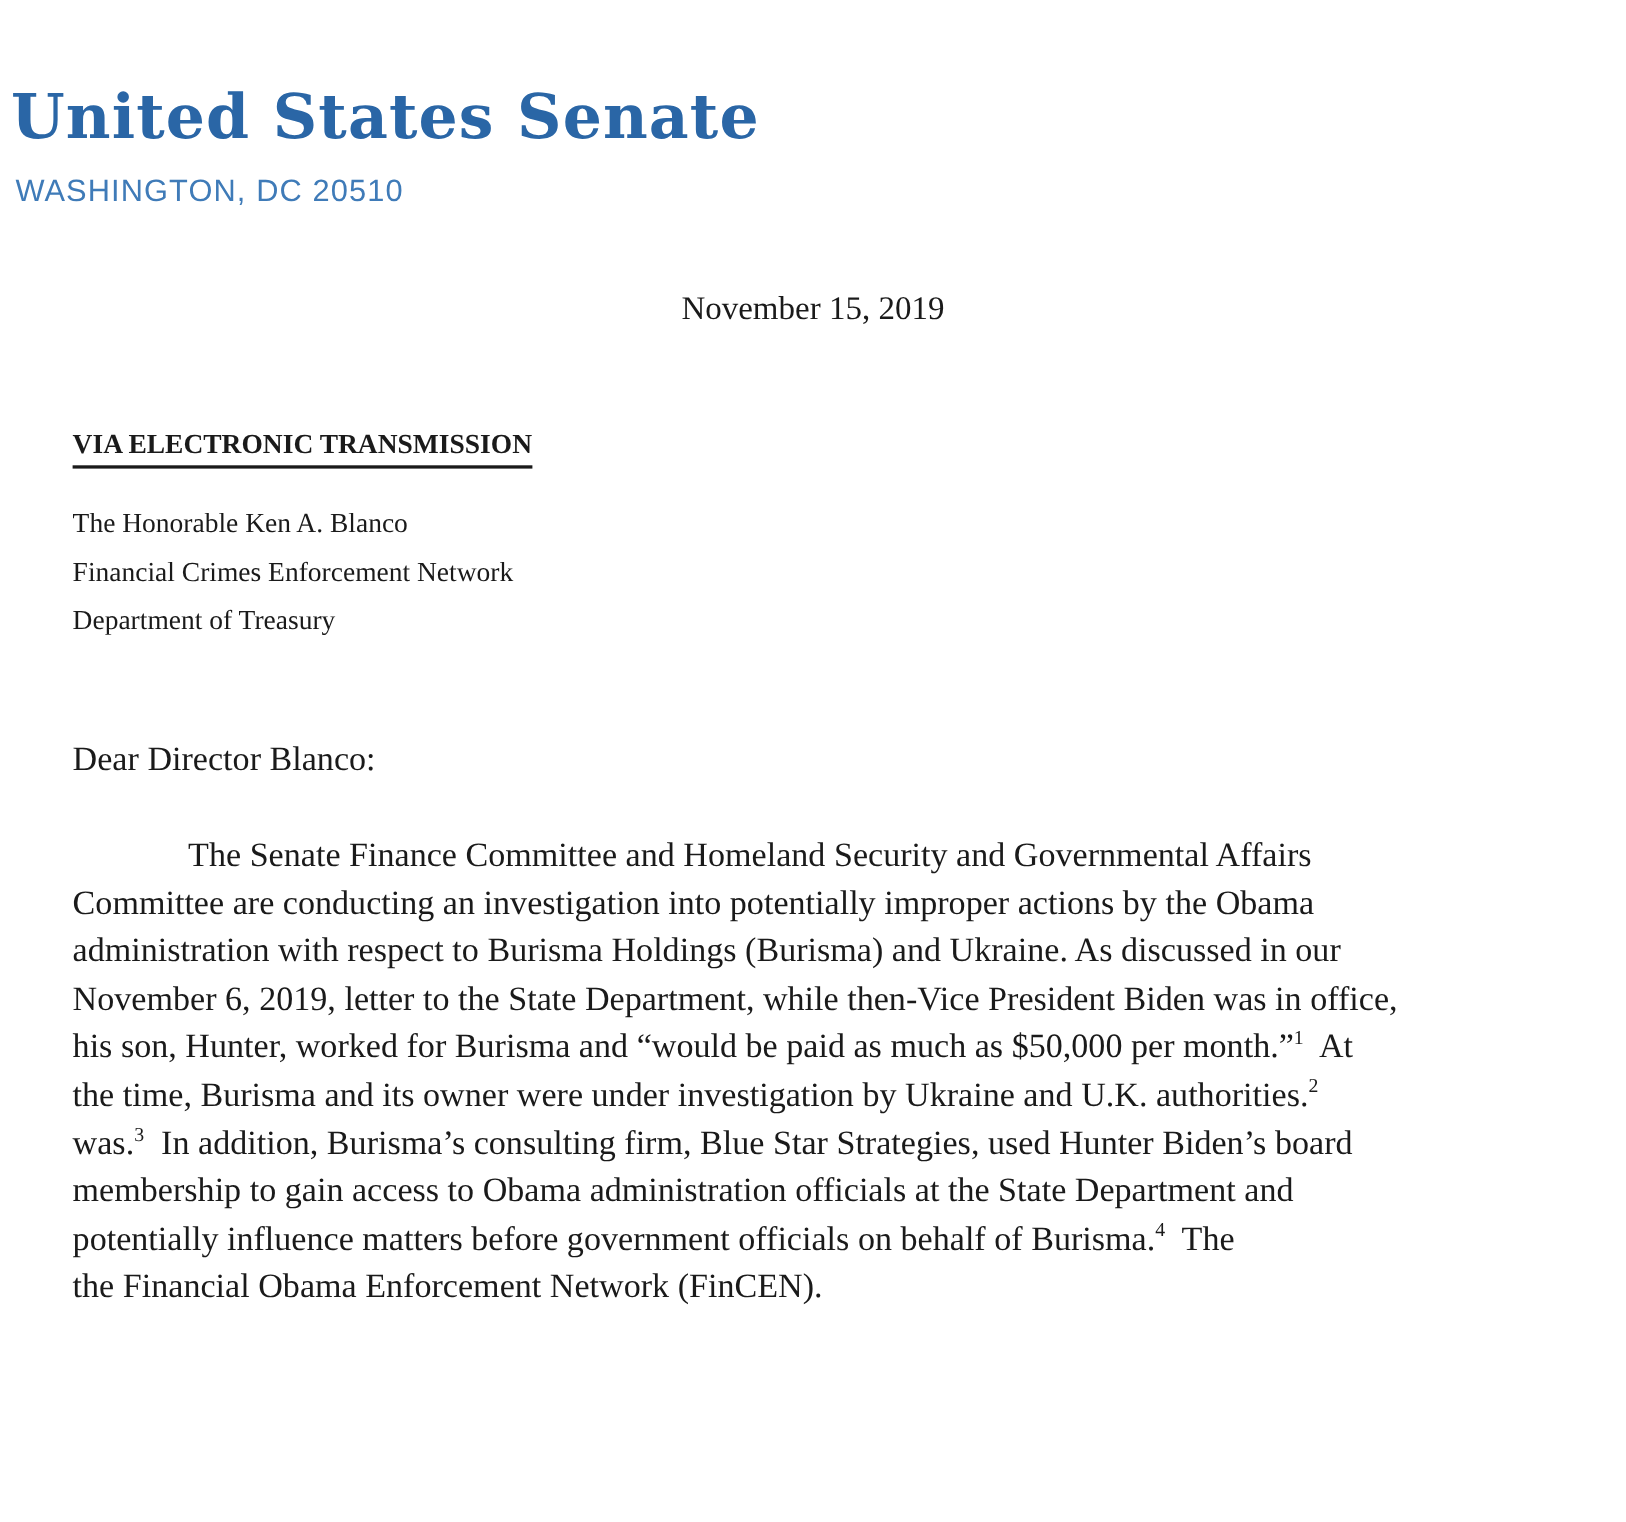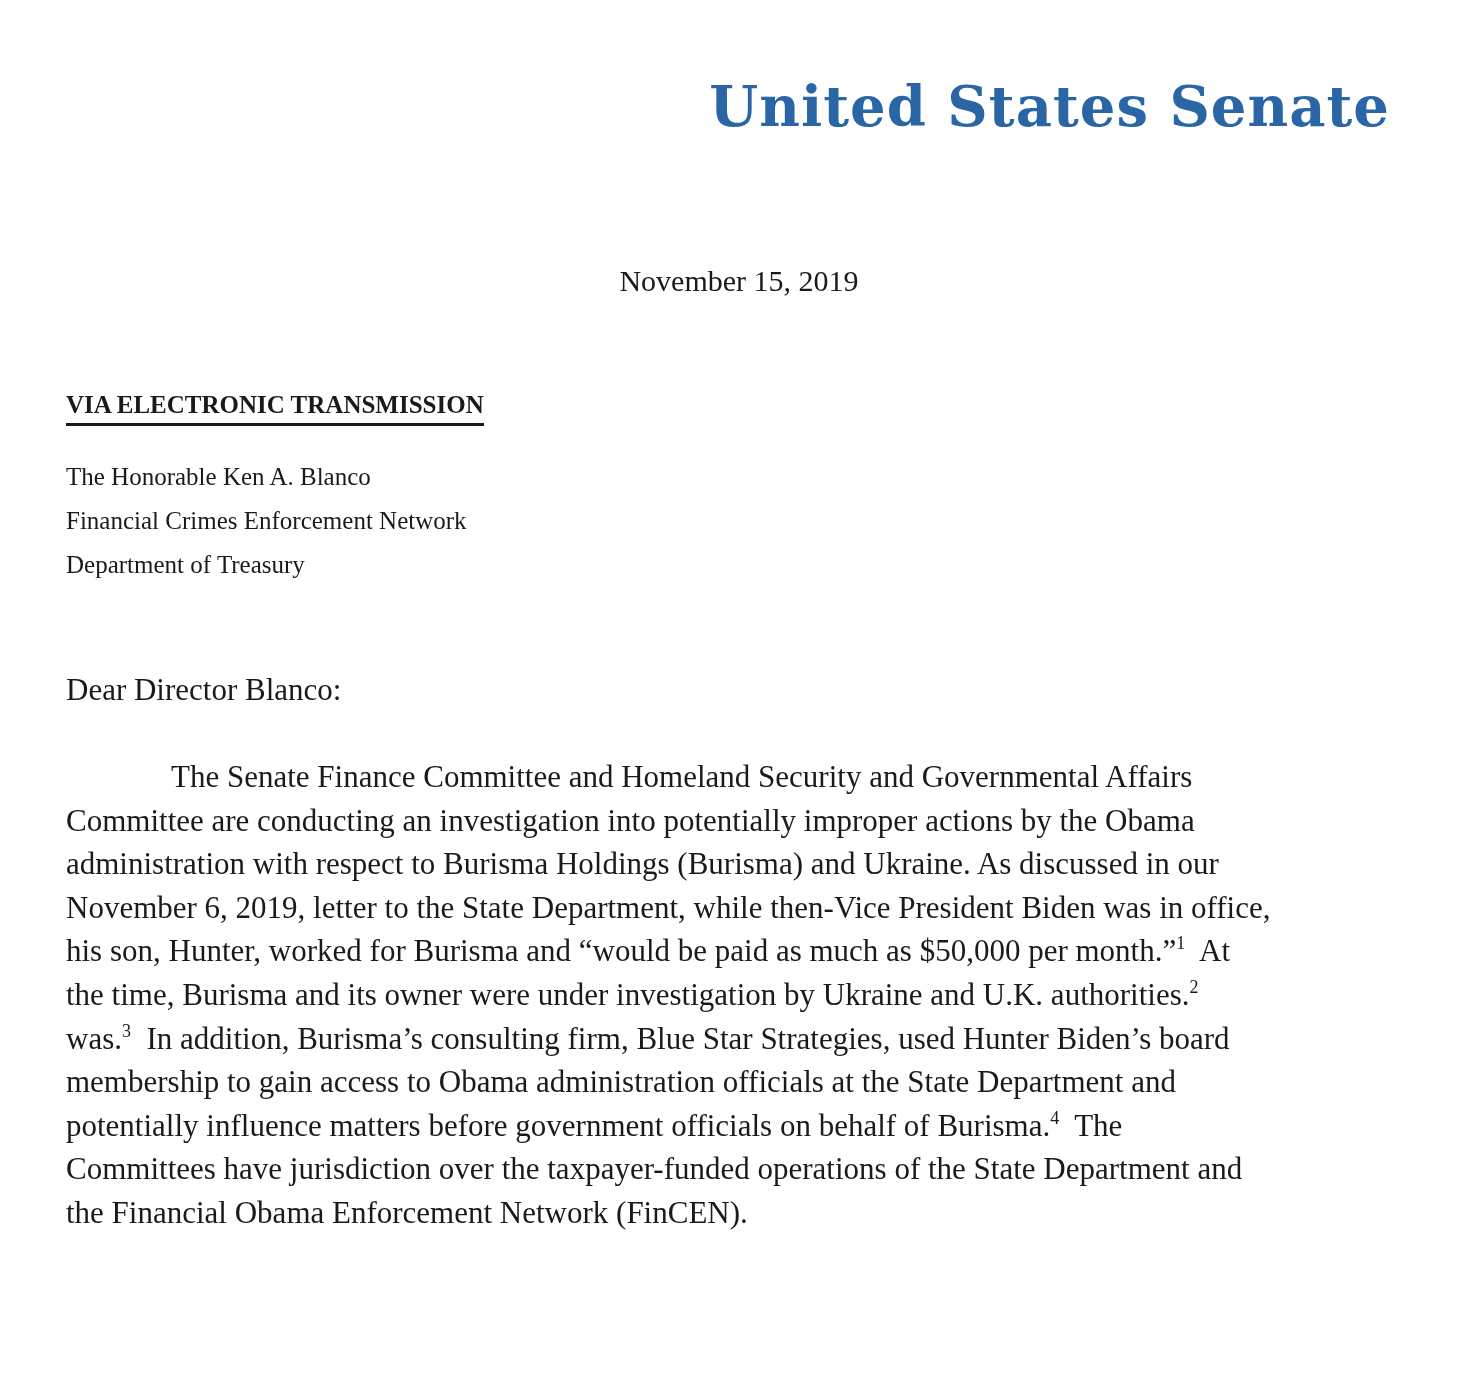"United States Senate" .letterhead { text-align: right -> left }
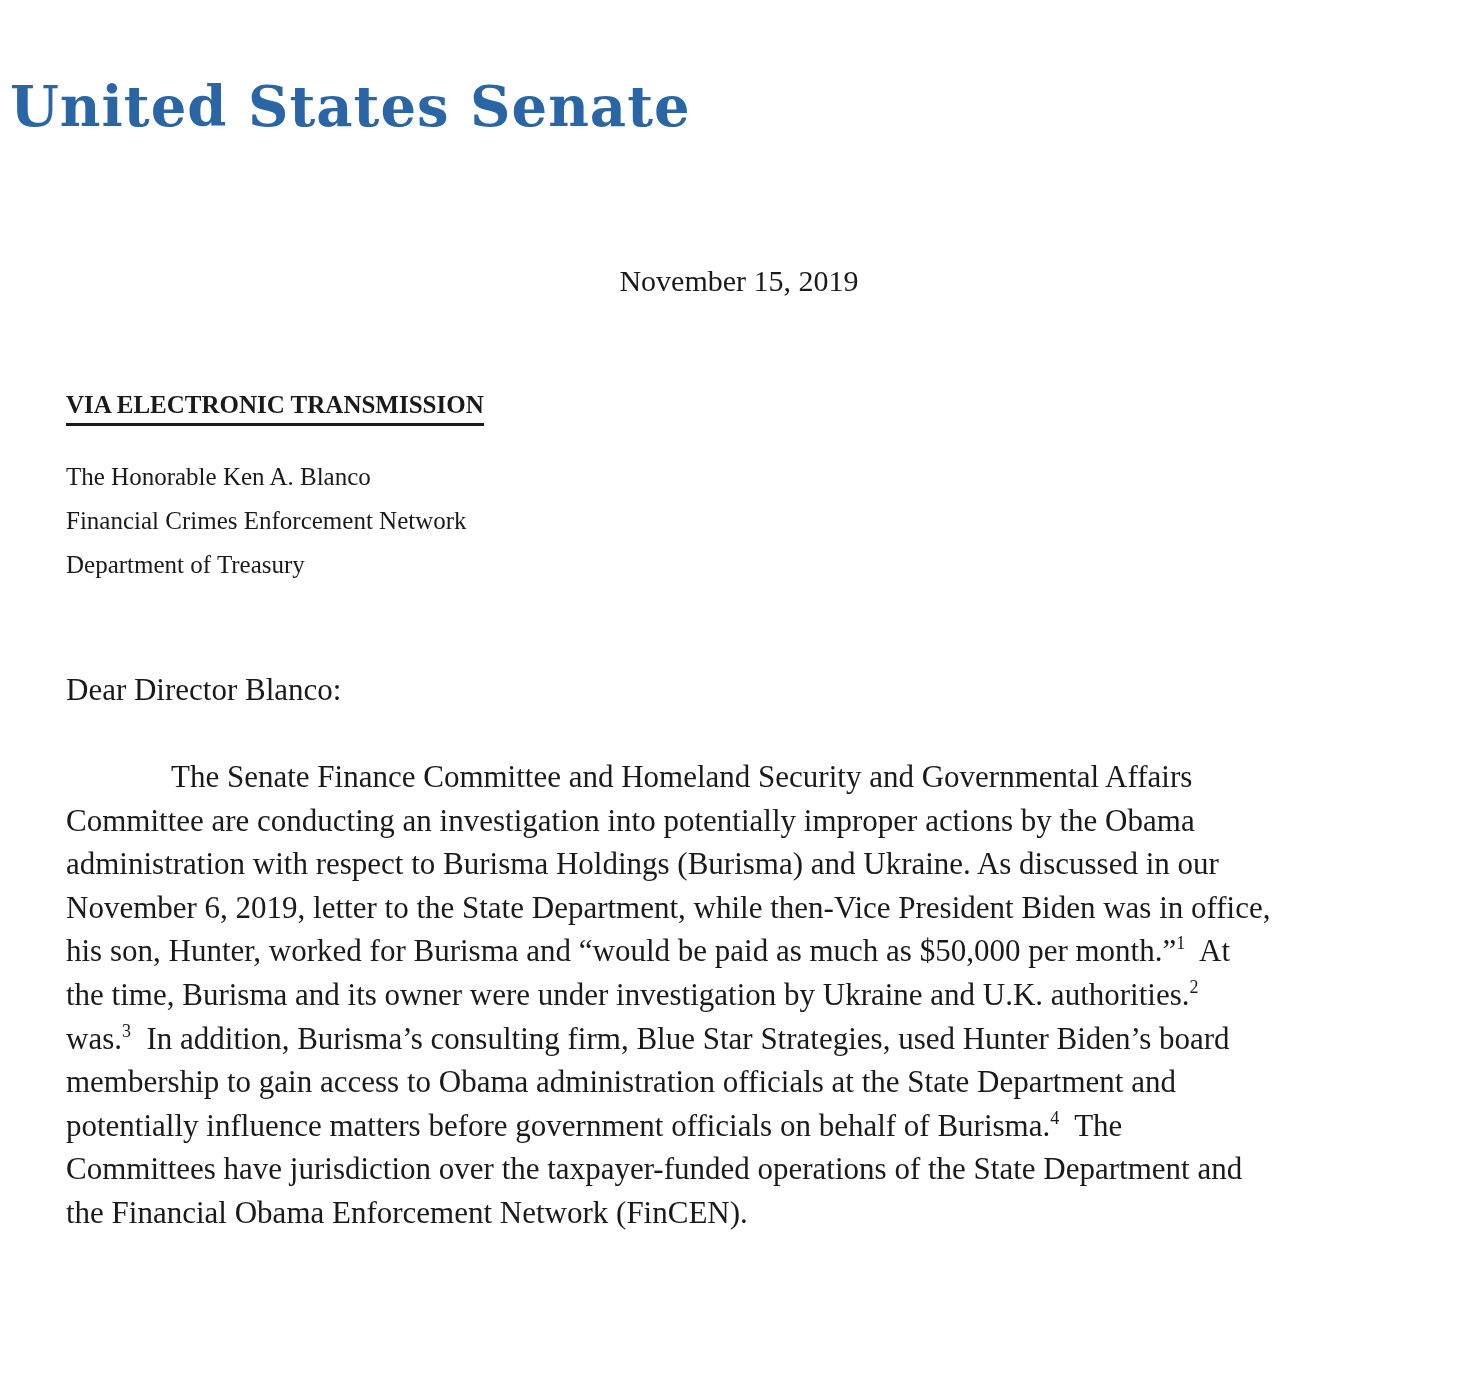"WASHINGTON, DC 20510" div.lh-sub { html: none -> <div>WASHINGTON, DC 20510</div> }
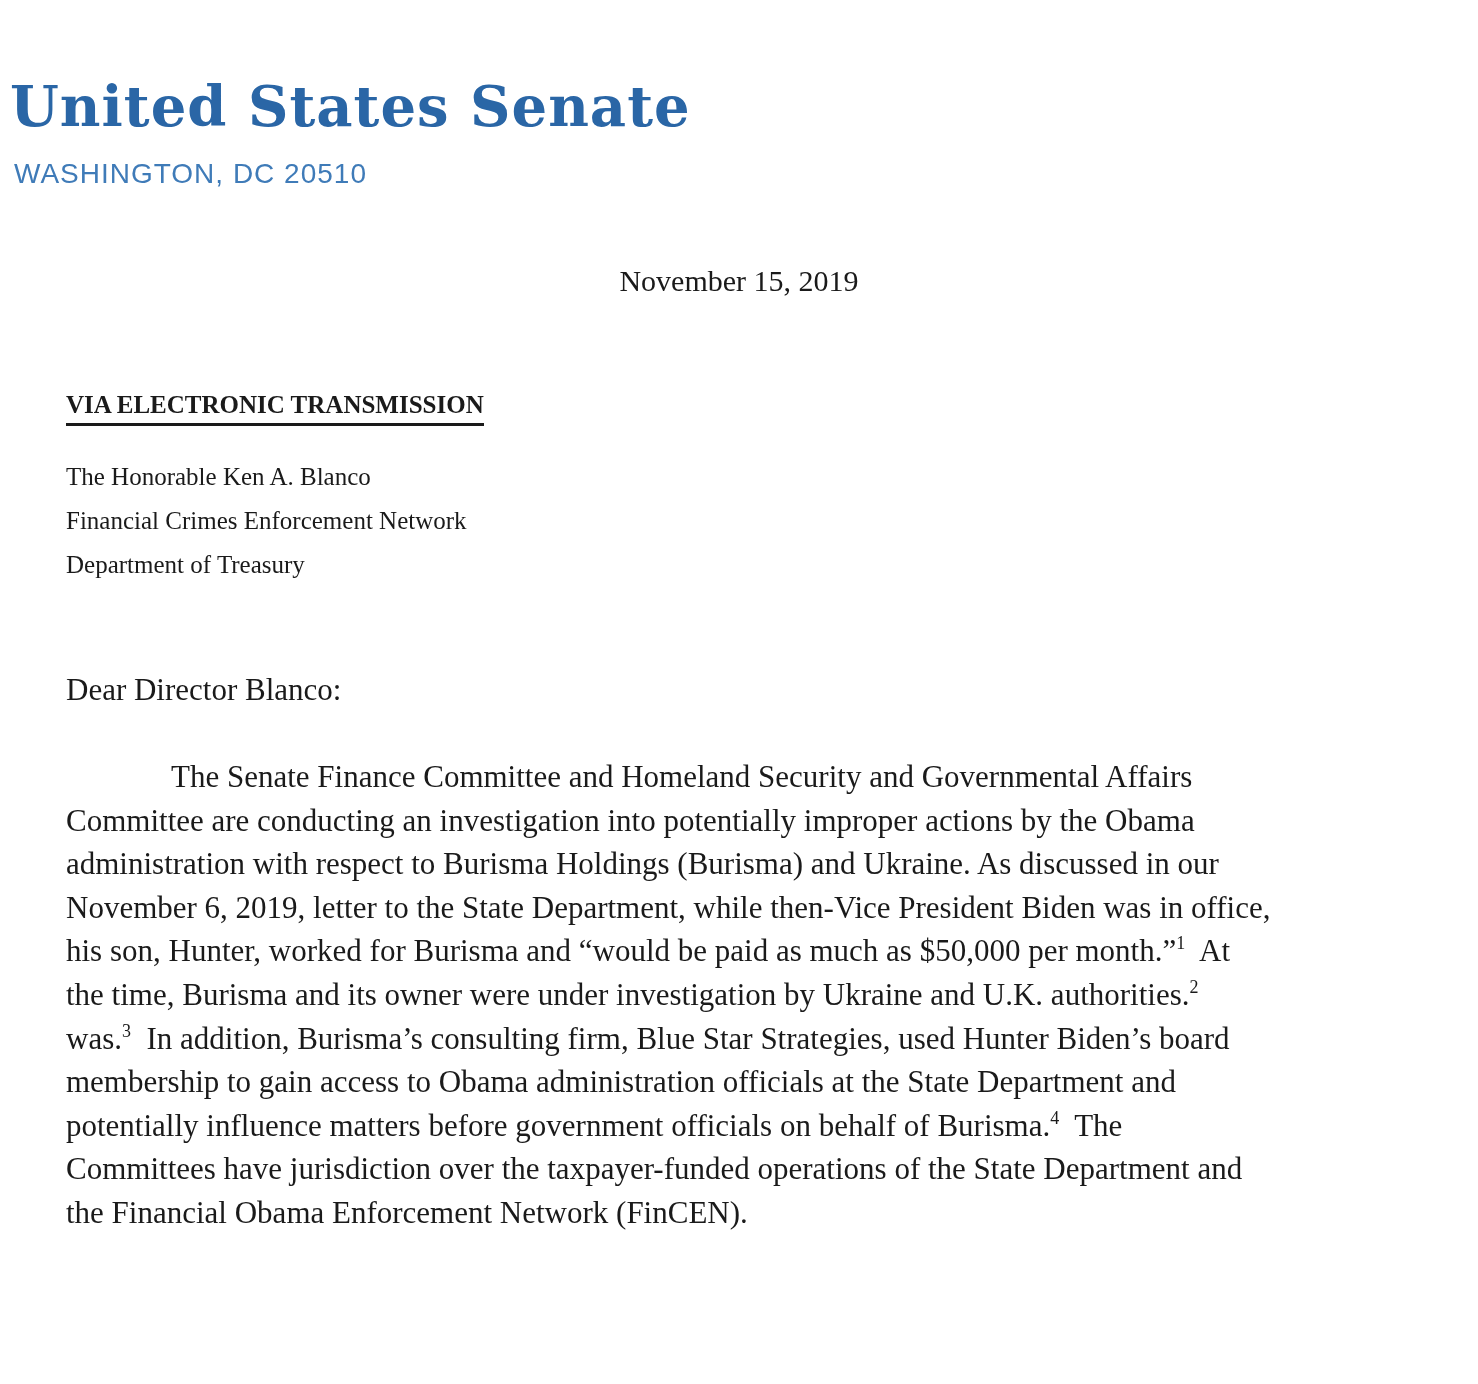"Committees have jurisdiction over the" div.line { html: <div>Committees have jurisdiction over the taxpayer-funded operations of the State Department and</div> -> none }
